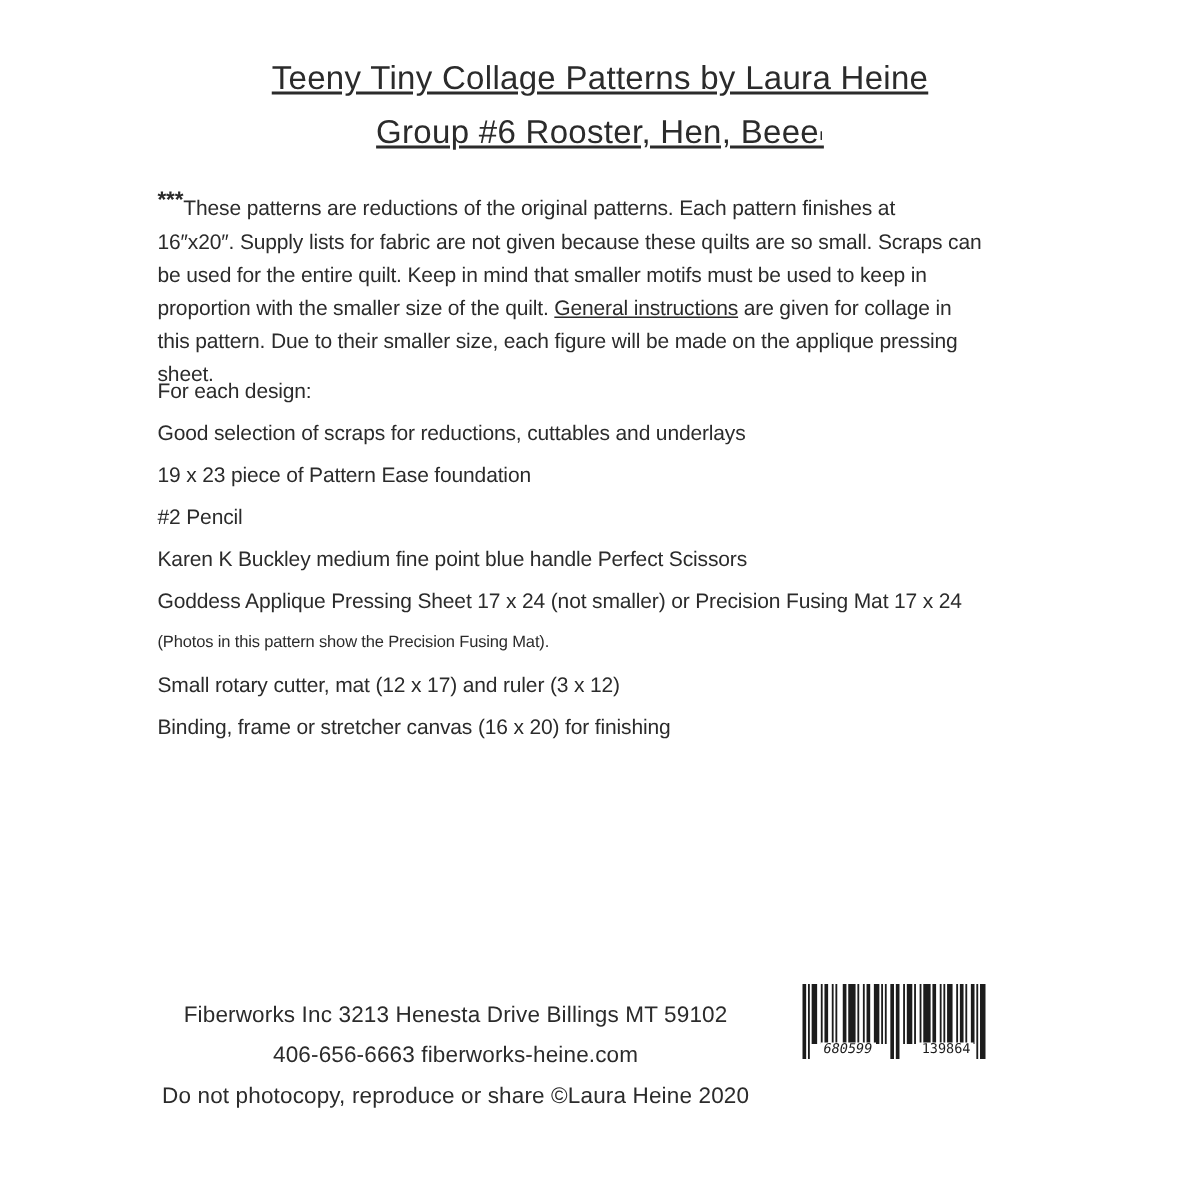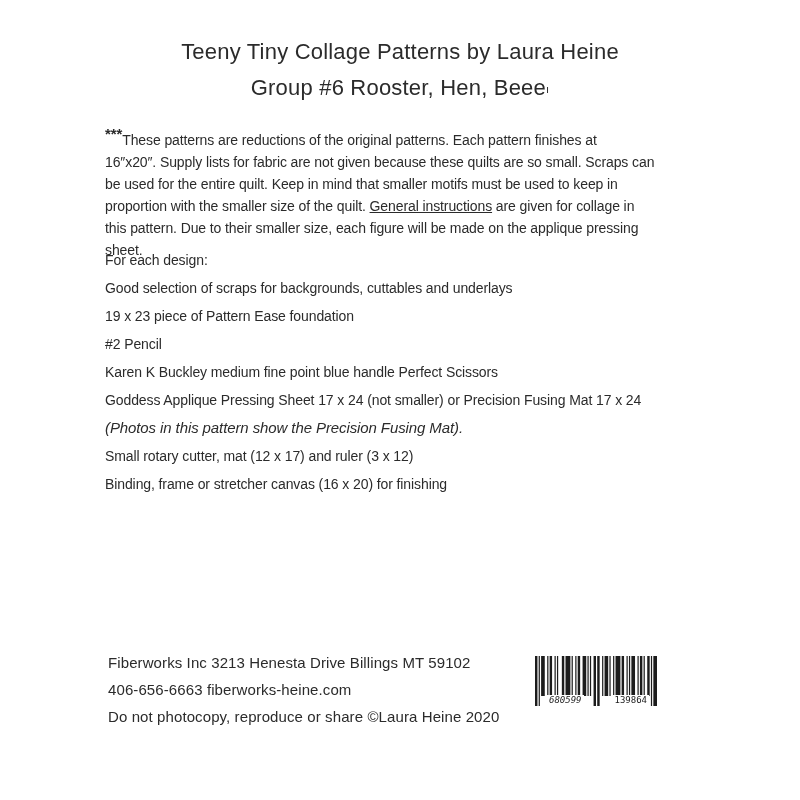"Teeny Tiny Collage Patterns by" .title-line { text-decoration: none -> underline }
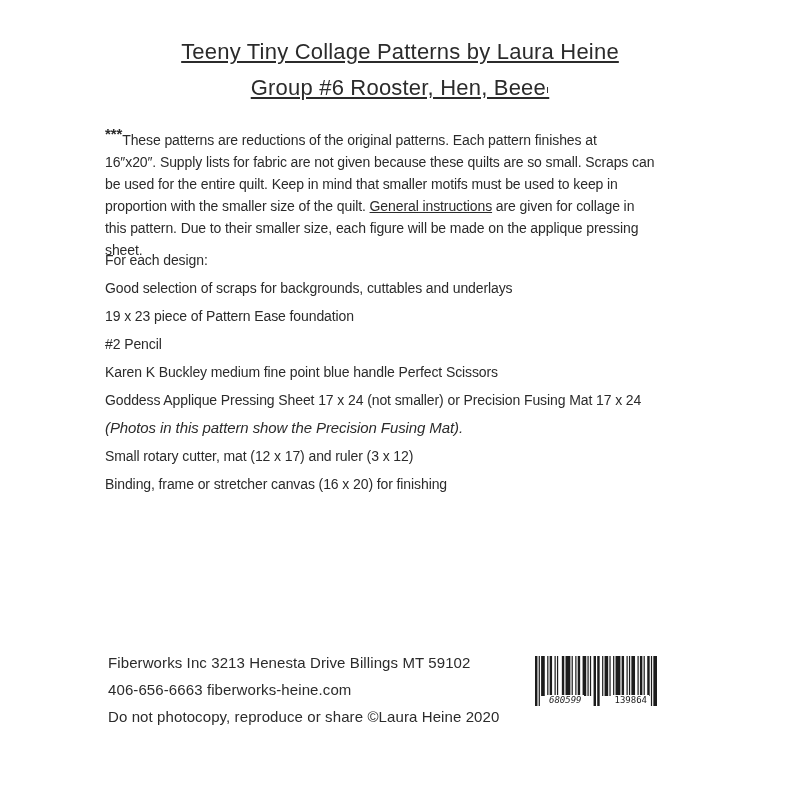"Good selection of scraps for" div.line { text: backgrounds -> reductions }
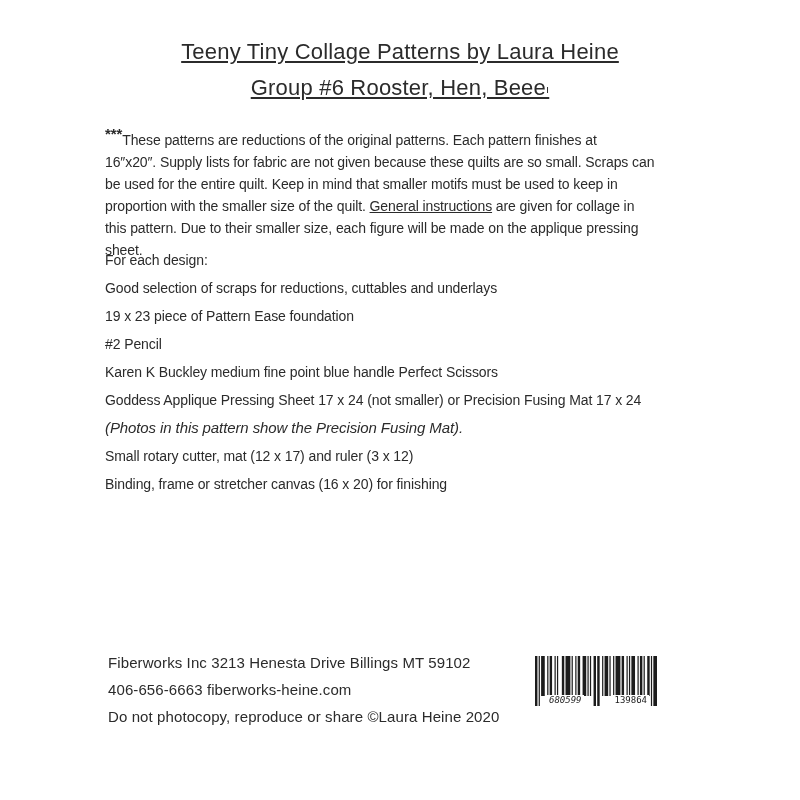"(Photos in this pattern show" .supply .line.small { font-size: 15px -> 11px; font-style: italic -> none }
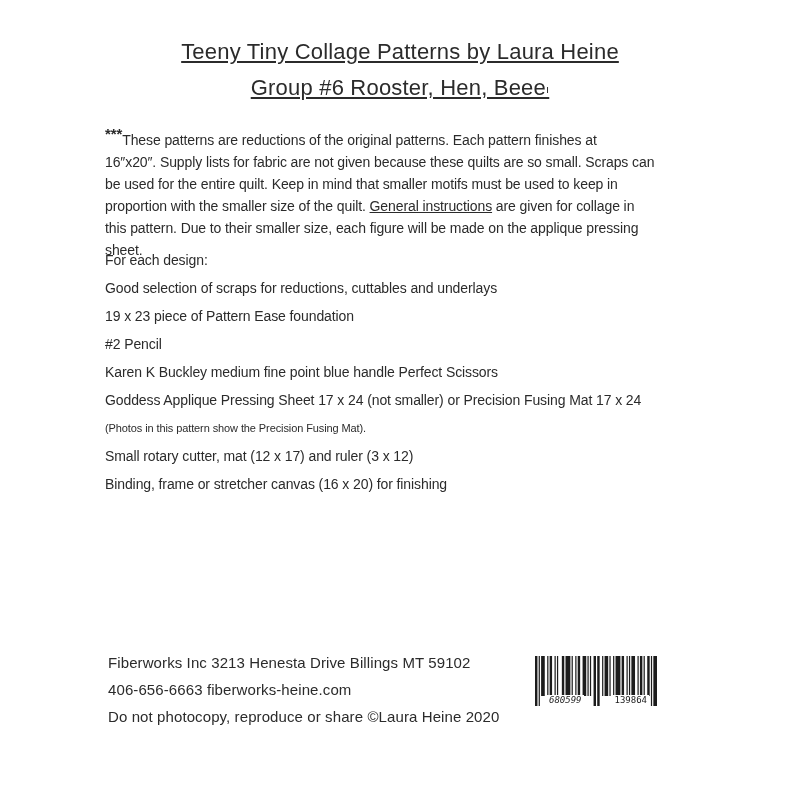"Fiberworks Inc 3213 Henesta Drive" .footer { text-align: none -> center; top: 649px -> 663px }
